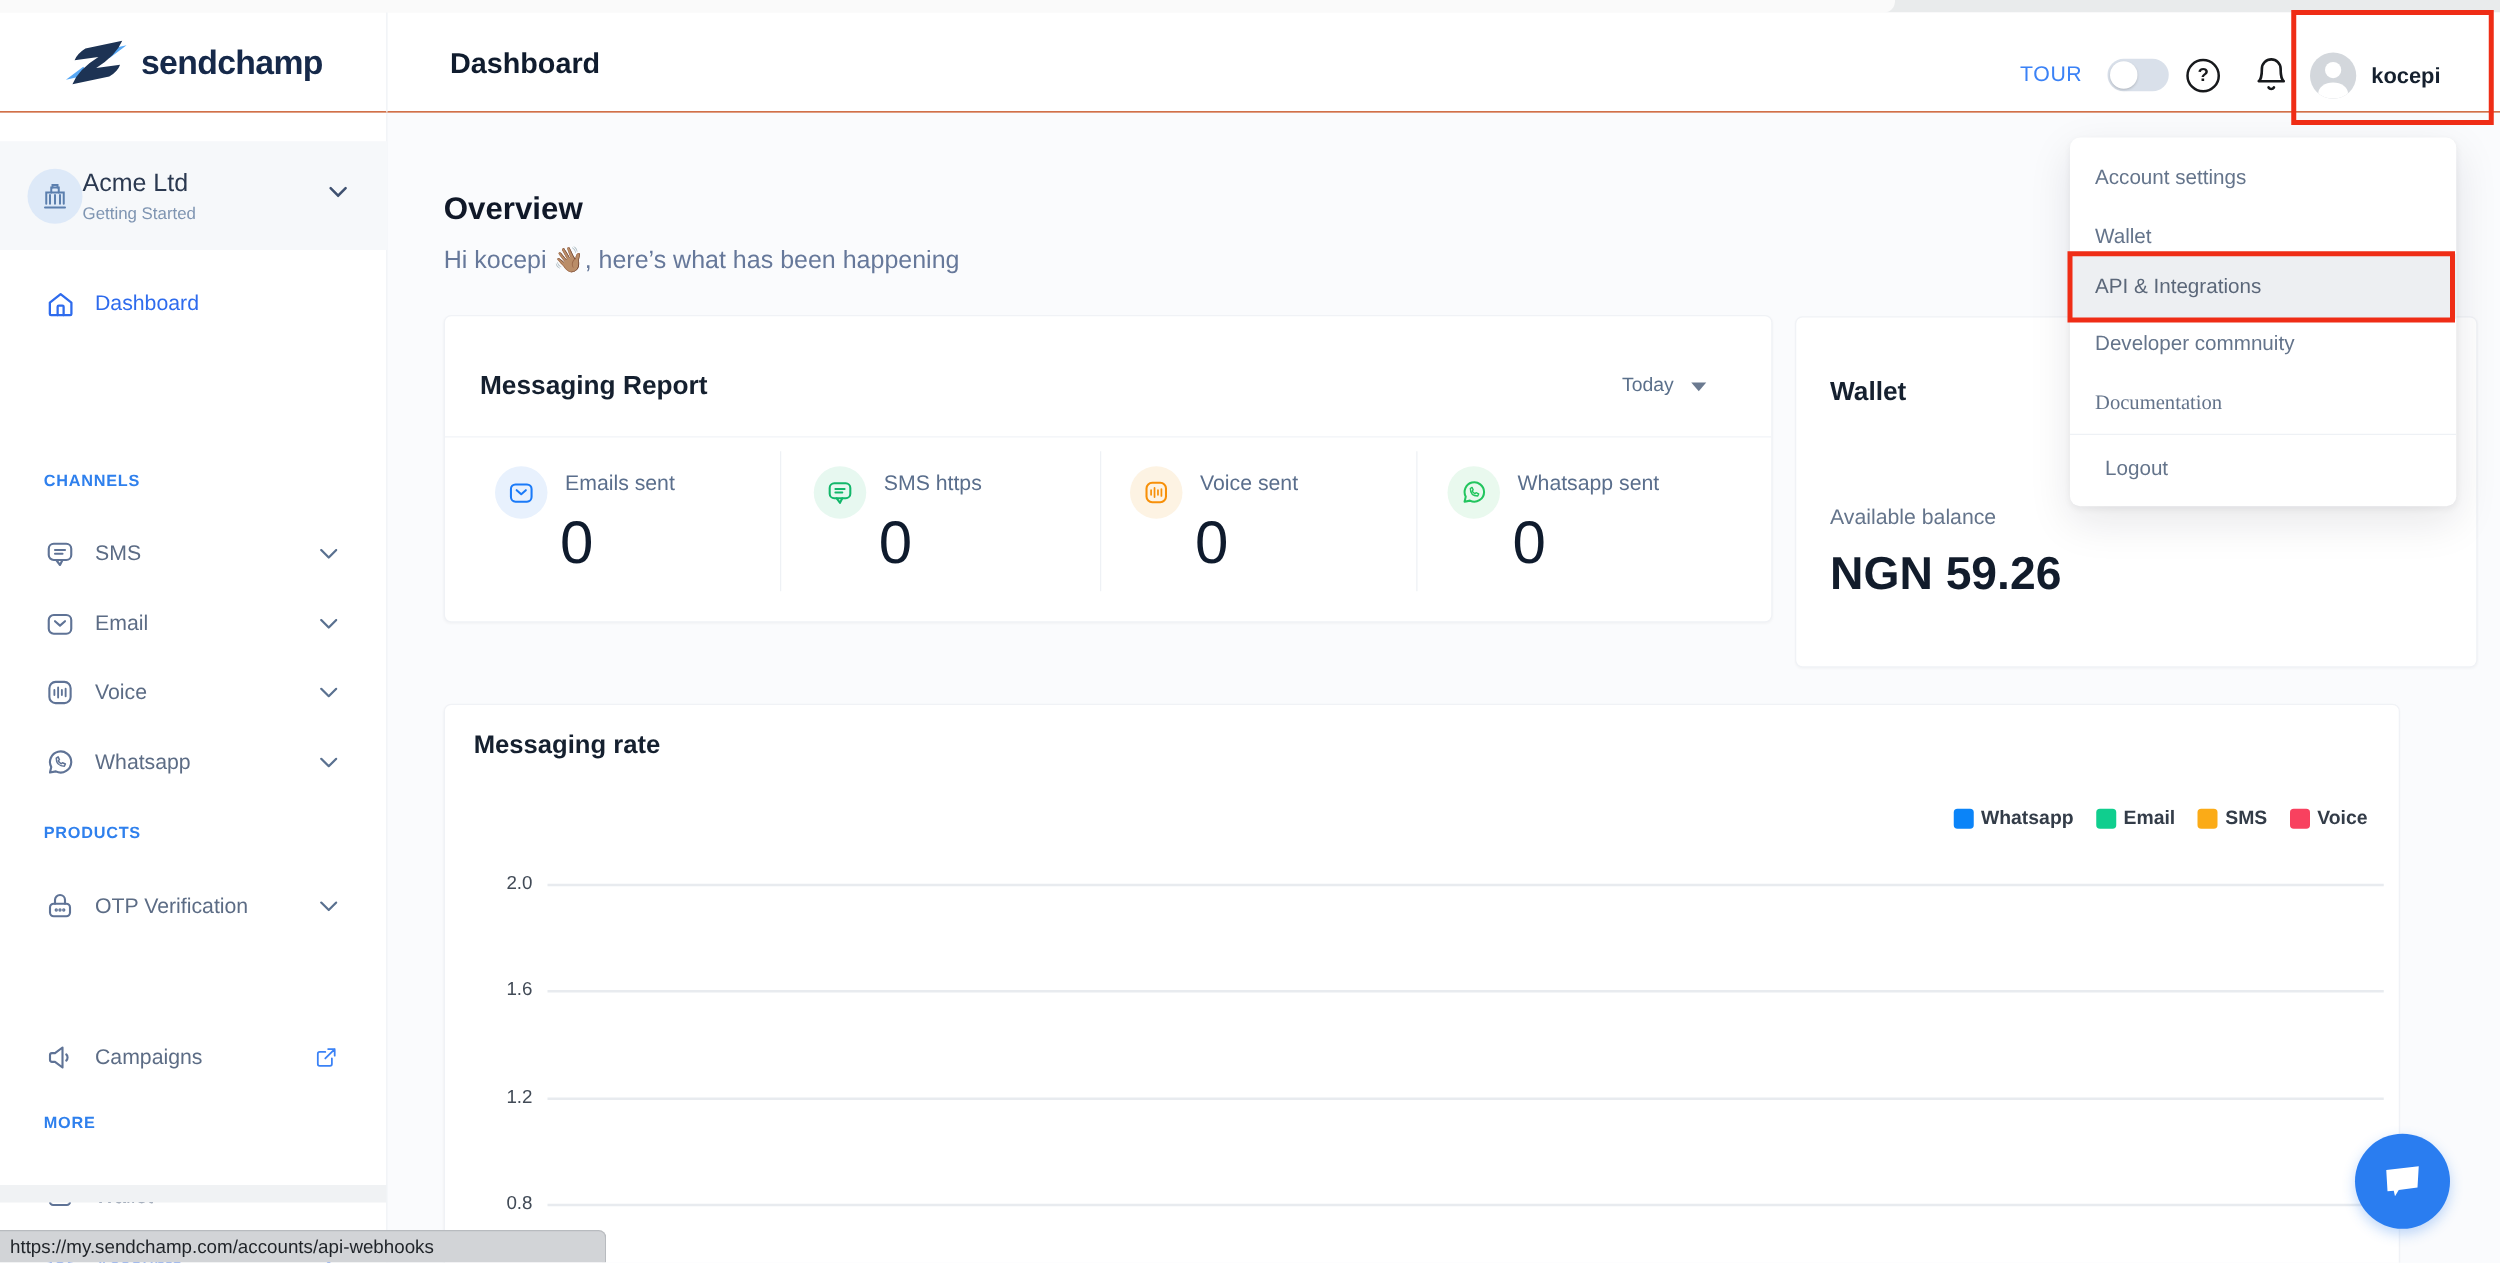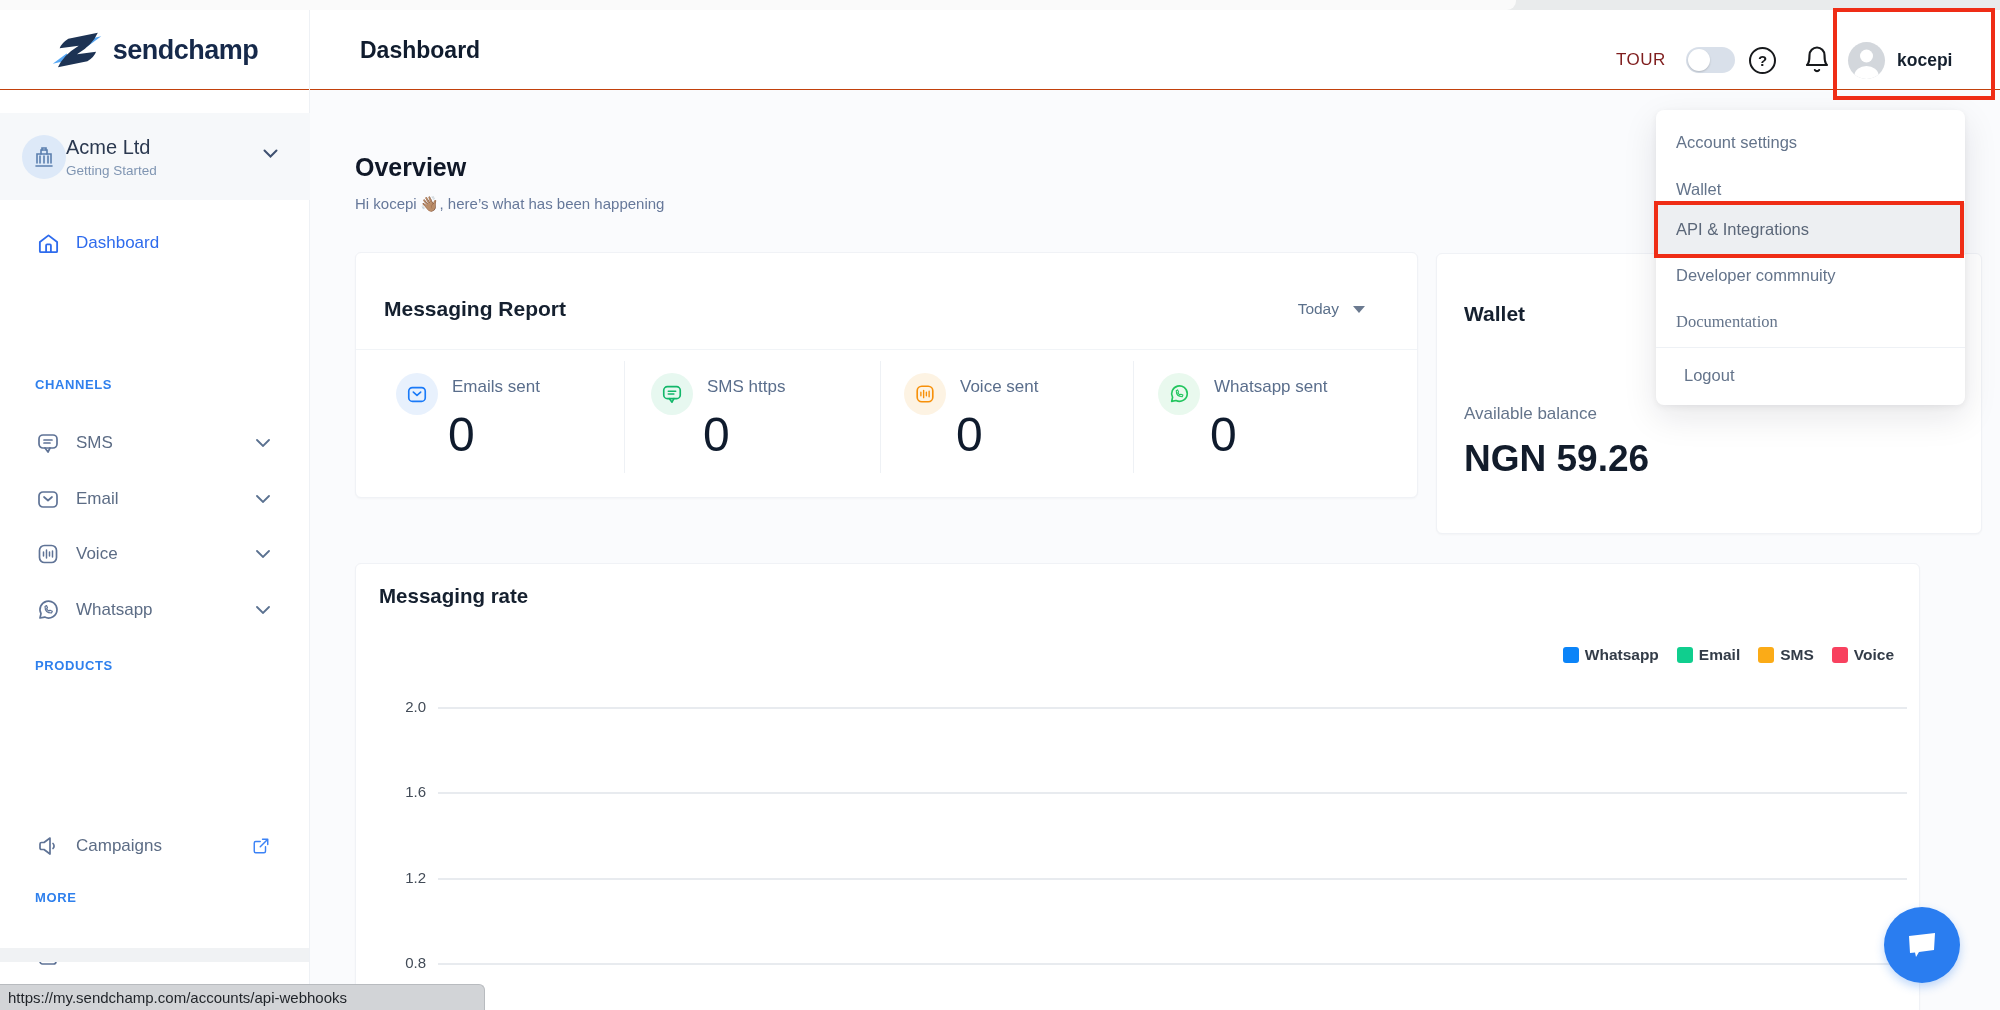"TOUR" .tour-label { color: #7f1d1d -> #3b82f6 }
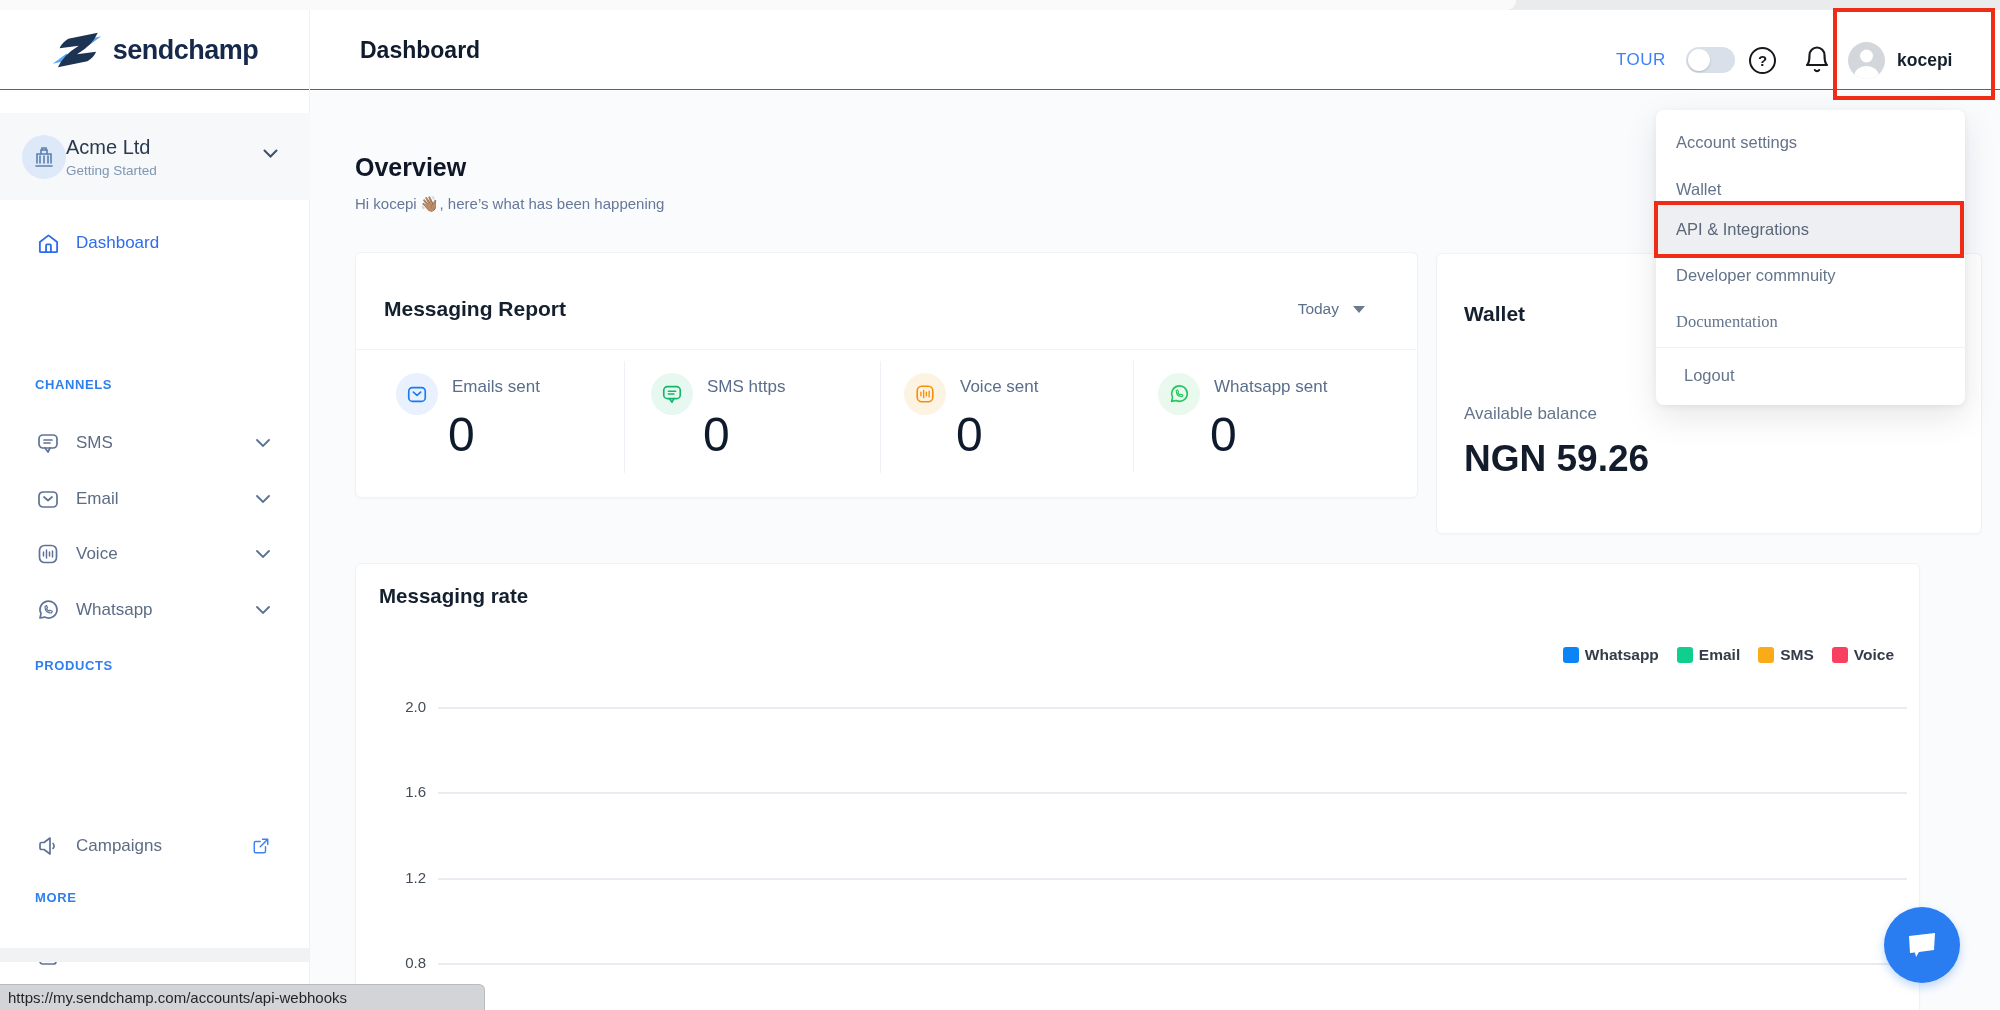"Hi kocepi 👋🏽, here’s what" .greeting { font-size: 15px -> 20px }
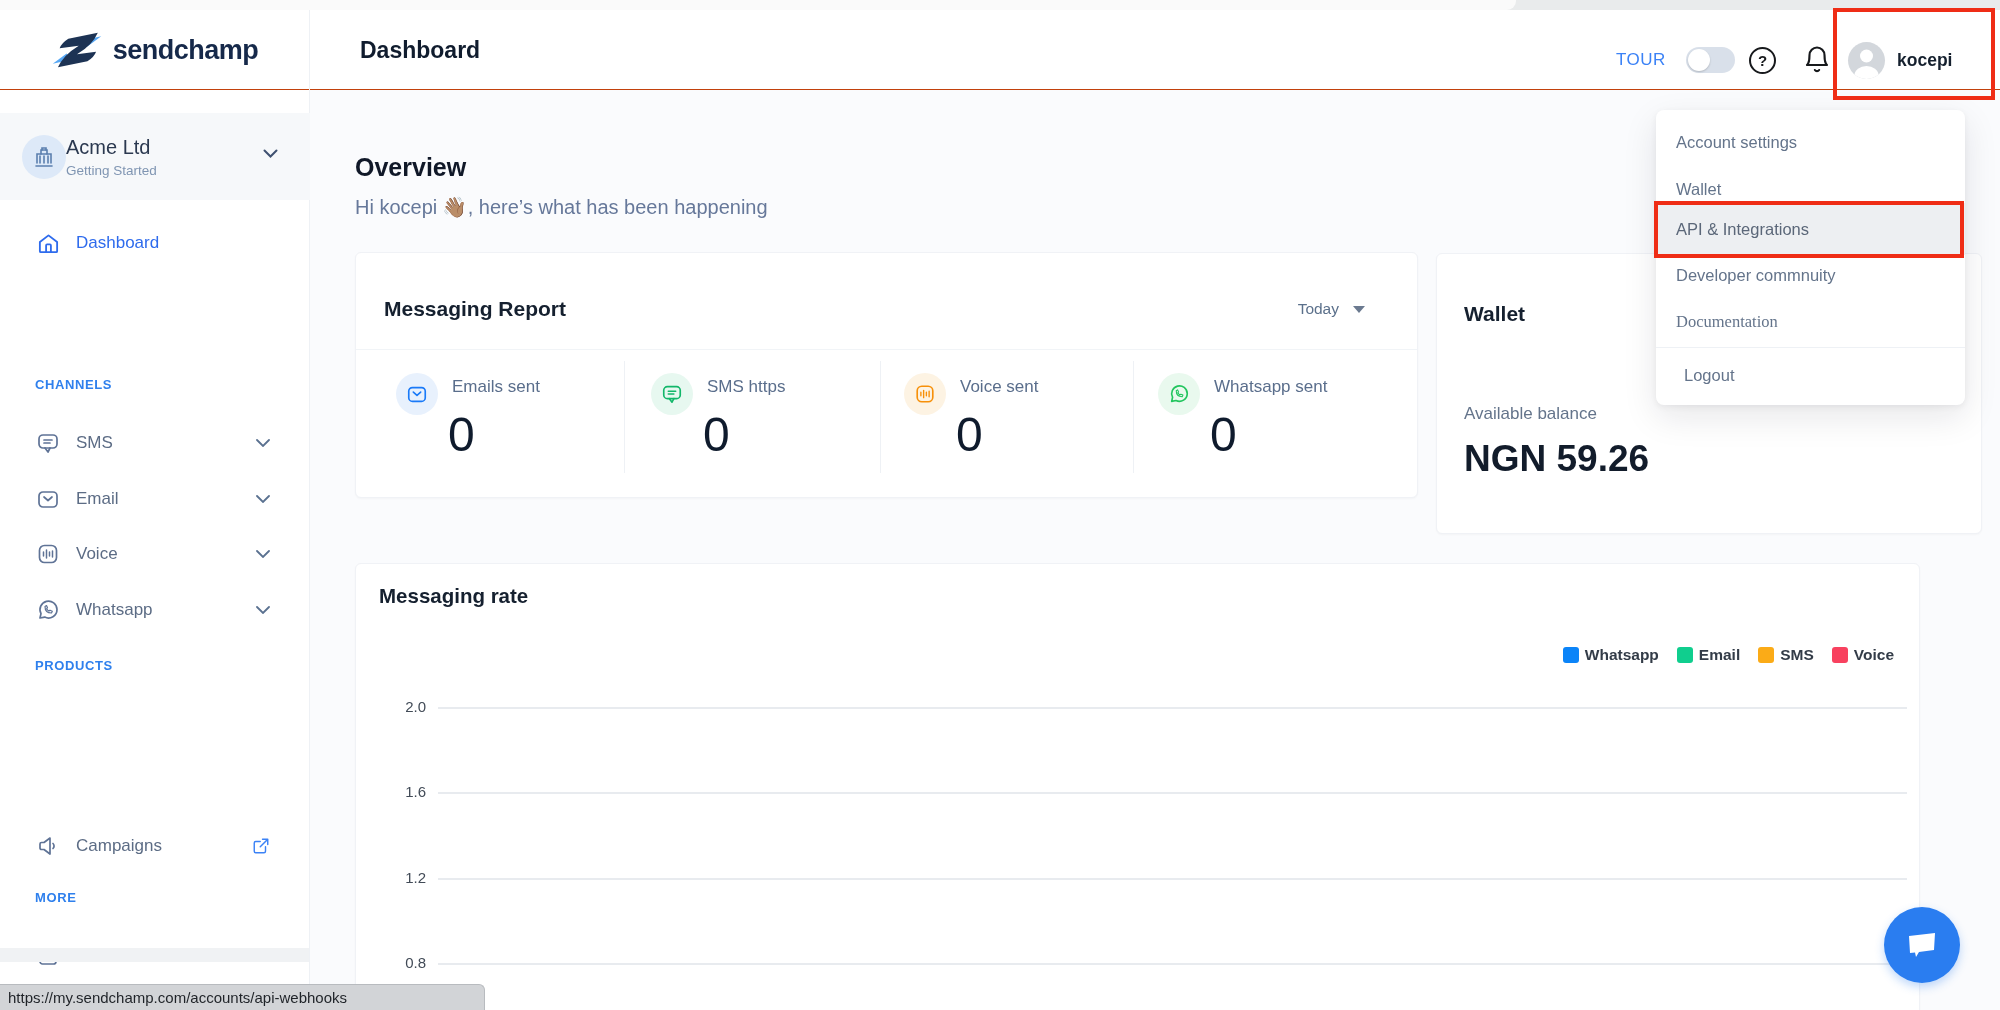"OTP Verification" div.nav-row { html: none -> <div> <span> <svg> <rect></rect> <path></path> <circle></circle> <circle></circle> <circle></circle> </svg> </span> <span>OTP Verification</span> <svg> <path></path> </svg> </div> }
